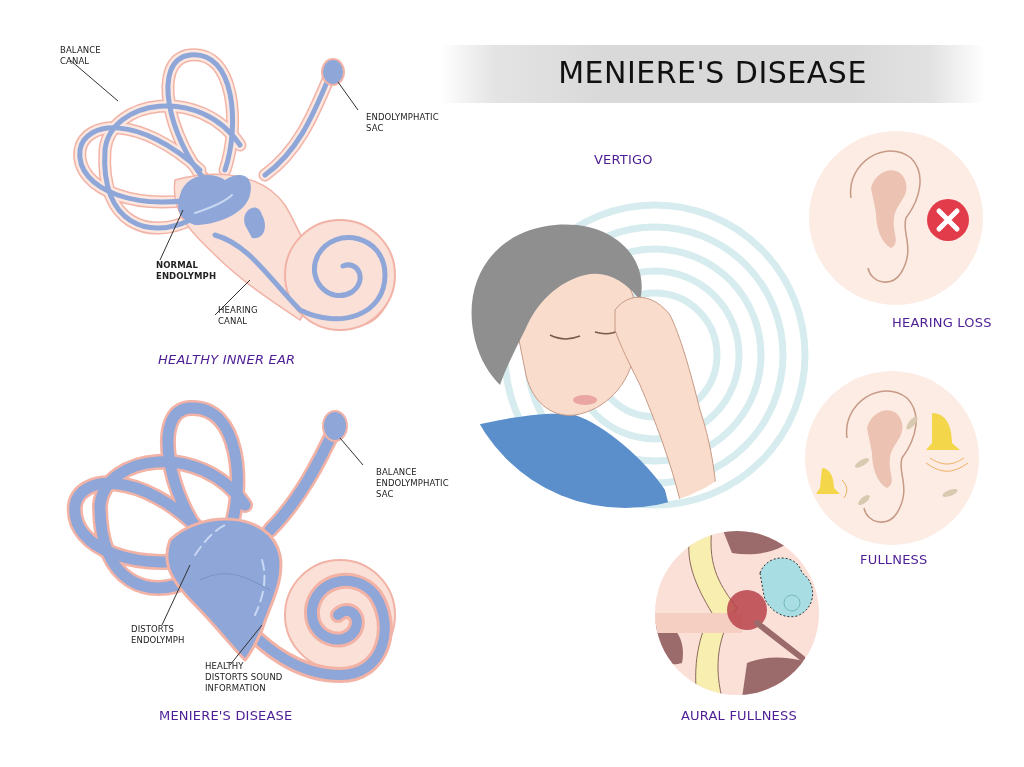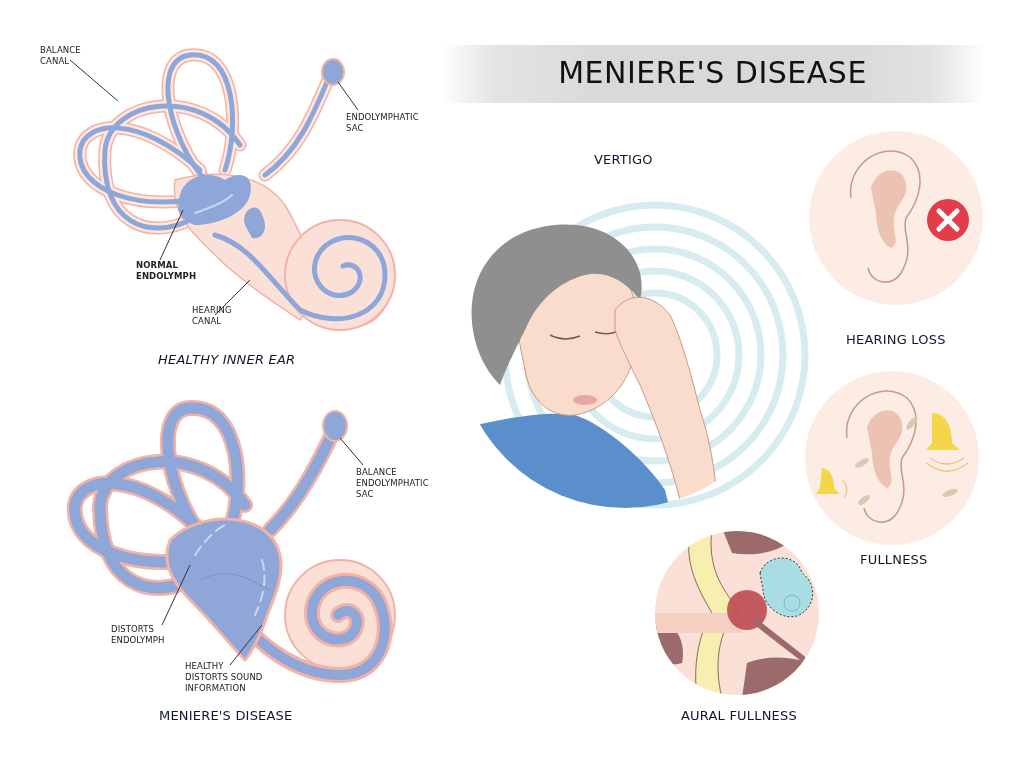"BALANCE" .lbl-s { margin-left: none -> 20px }
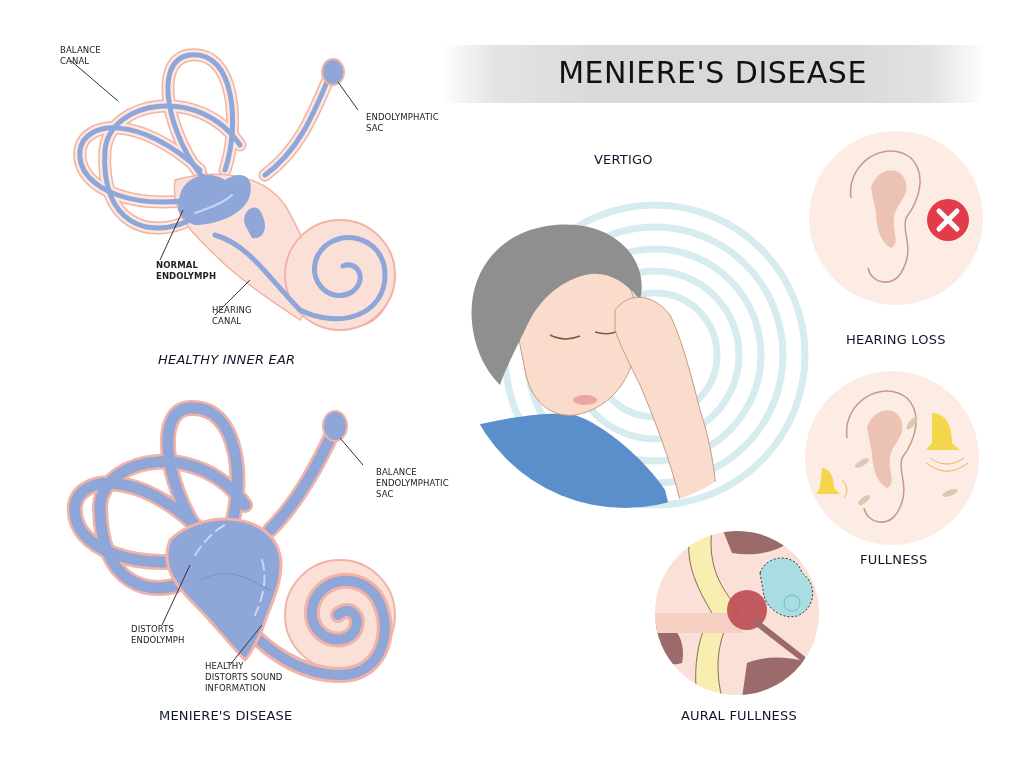"VERTIGO" .lbl-m { color: #0f172a -> #4c1d95 }
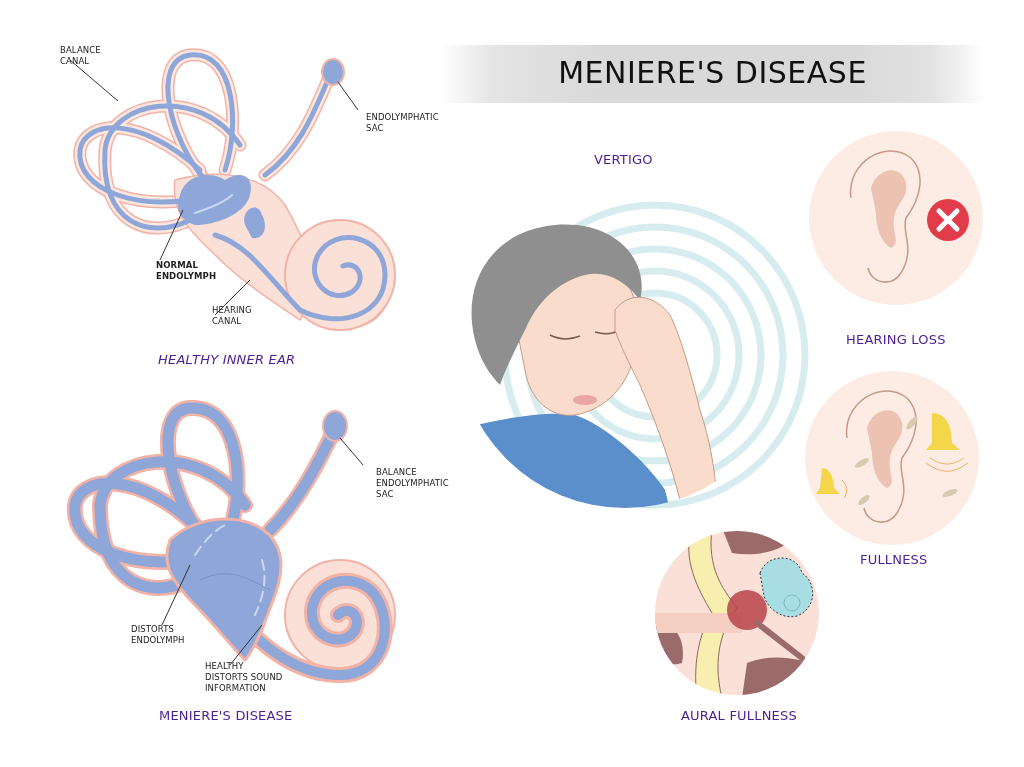"HEARING" div.lbl-s { left: 192px -> 198px }
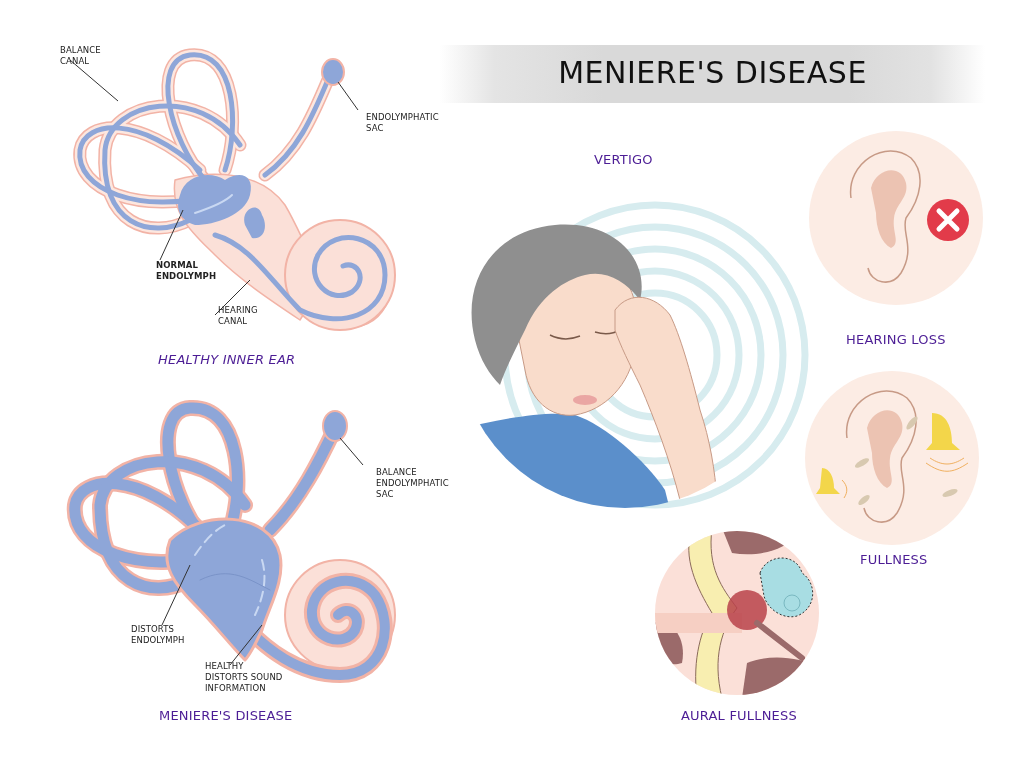"HEARING LOSS" div.lbl-m { left: 846px -> 892px; margin-top: 17px -> none }
